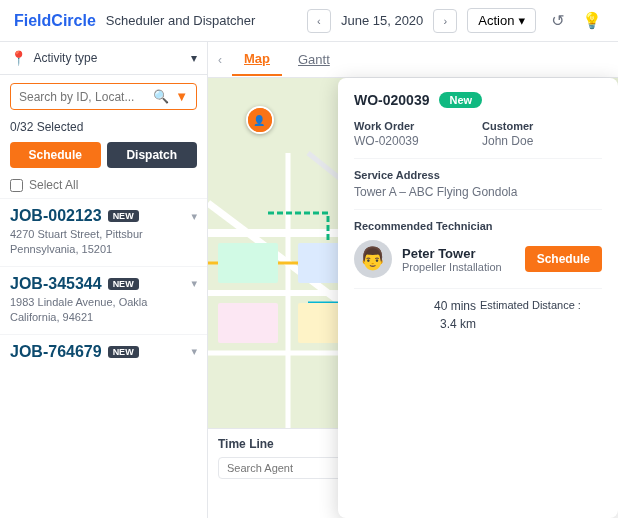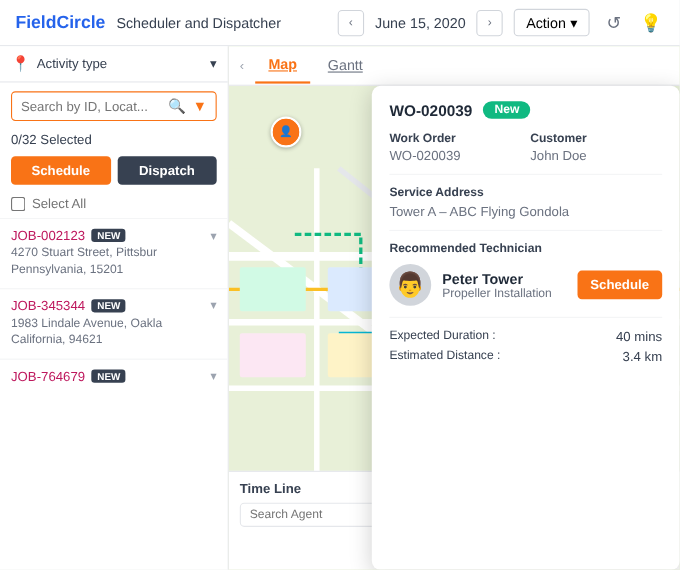"JOB-002123" .job-id { color: #be185d -> #0c4a6e; font-size: 12px -> 16px; font-weight: 400 -> 700 }
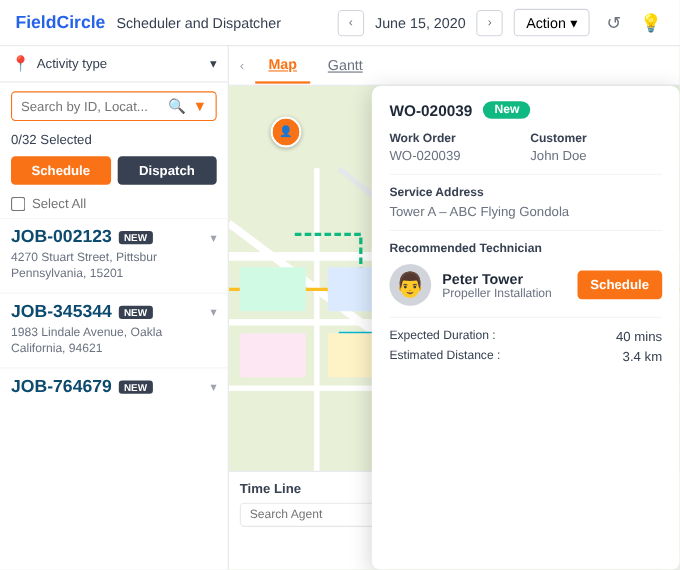"Expected Duration :" div.footer-label { html: <div>Expected Duration :</div> -> none }
